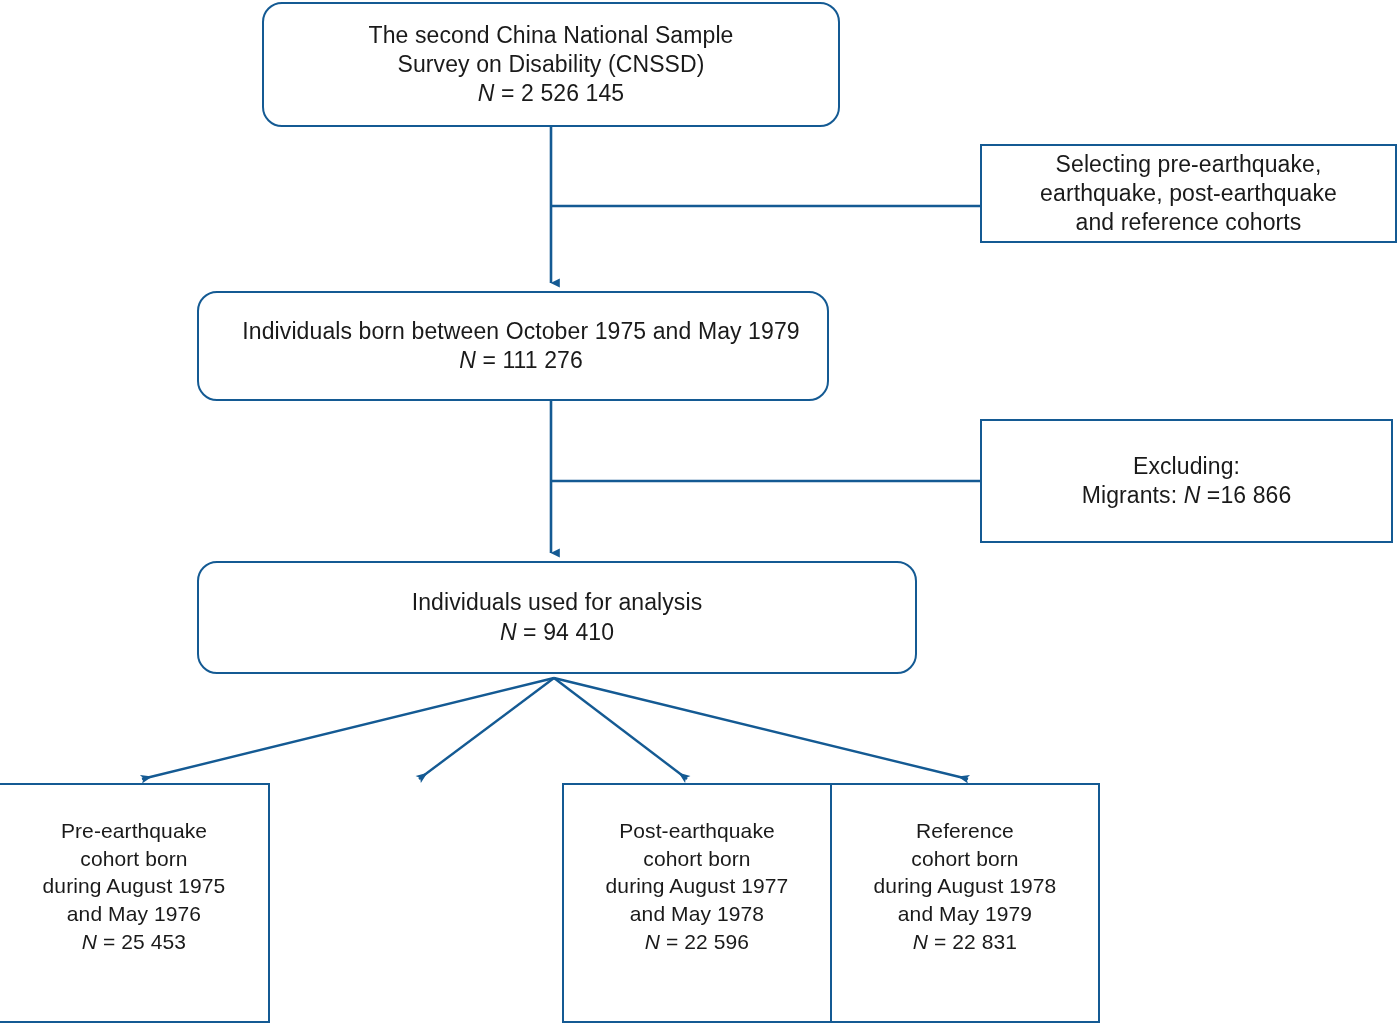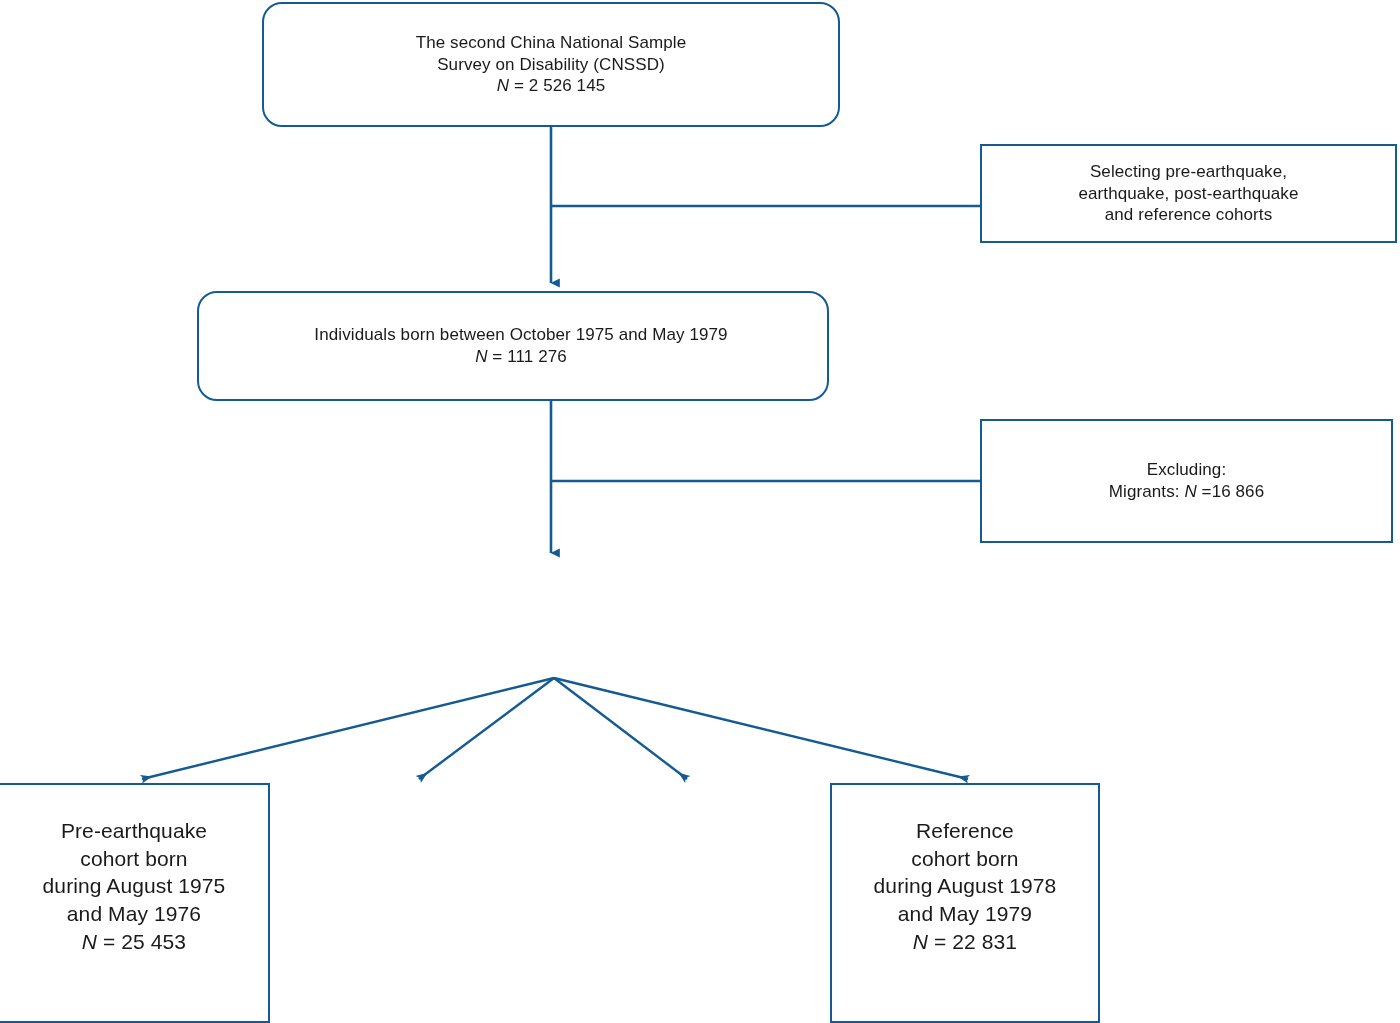"The second China National Sample" .node-text { font-size: 17px -> 23px }
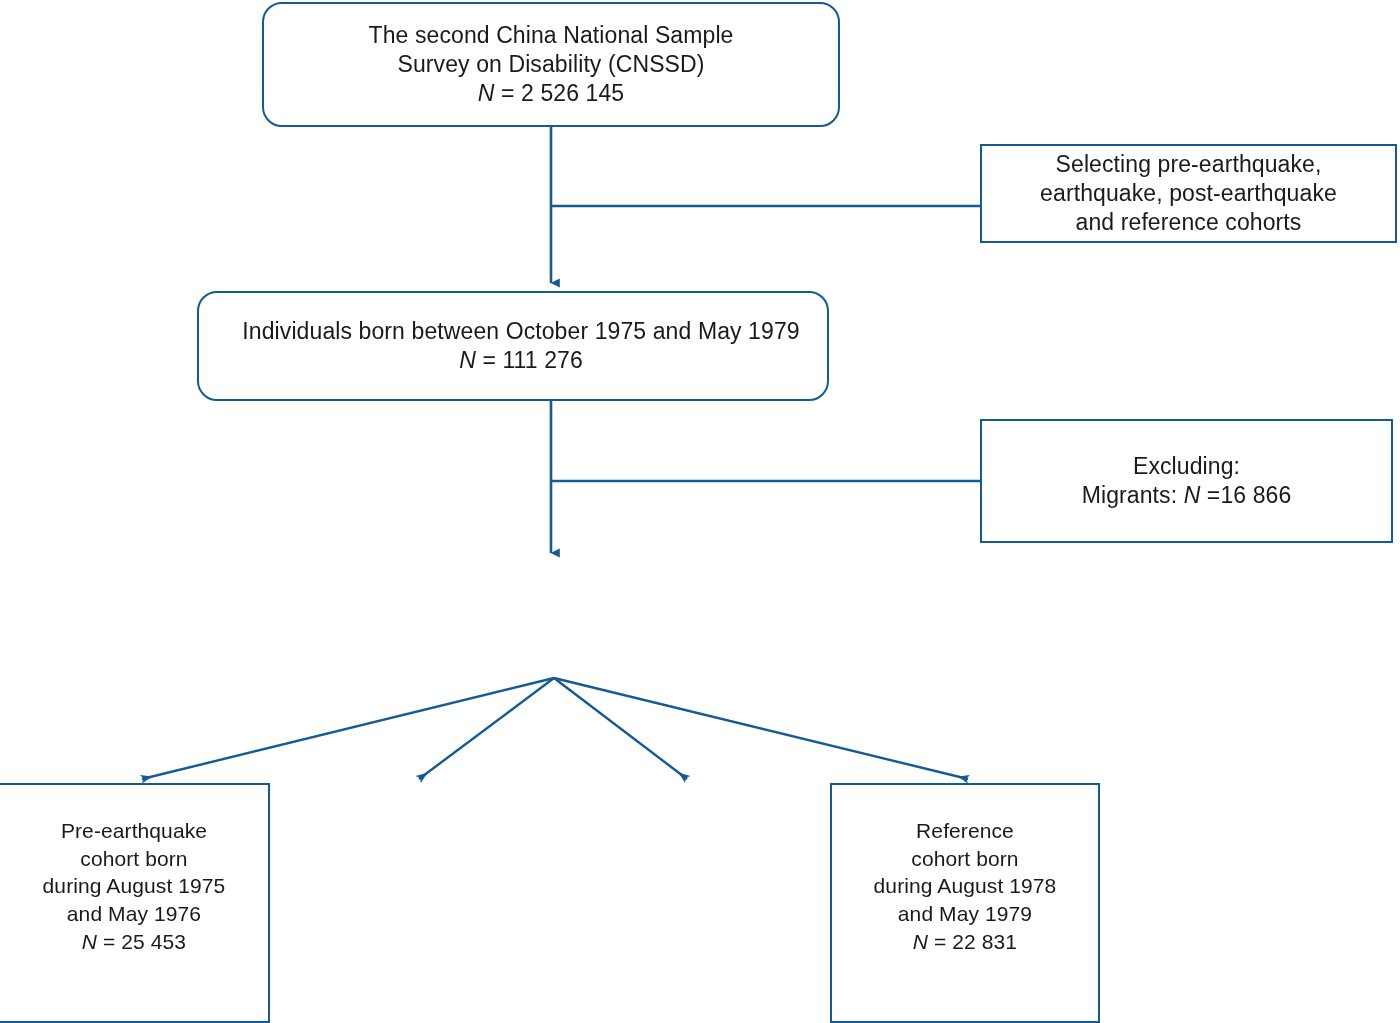"Individuals used for analysis N" div.node { html: none -> <div> <div><span>Individuals used for analysis</span> <span><span>N</span><span> = 94 410</span></span></div> </div> }
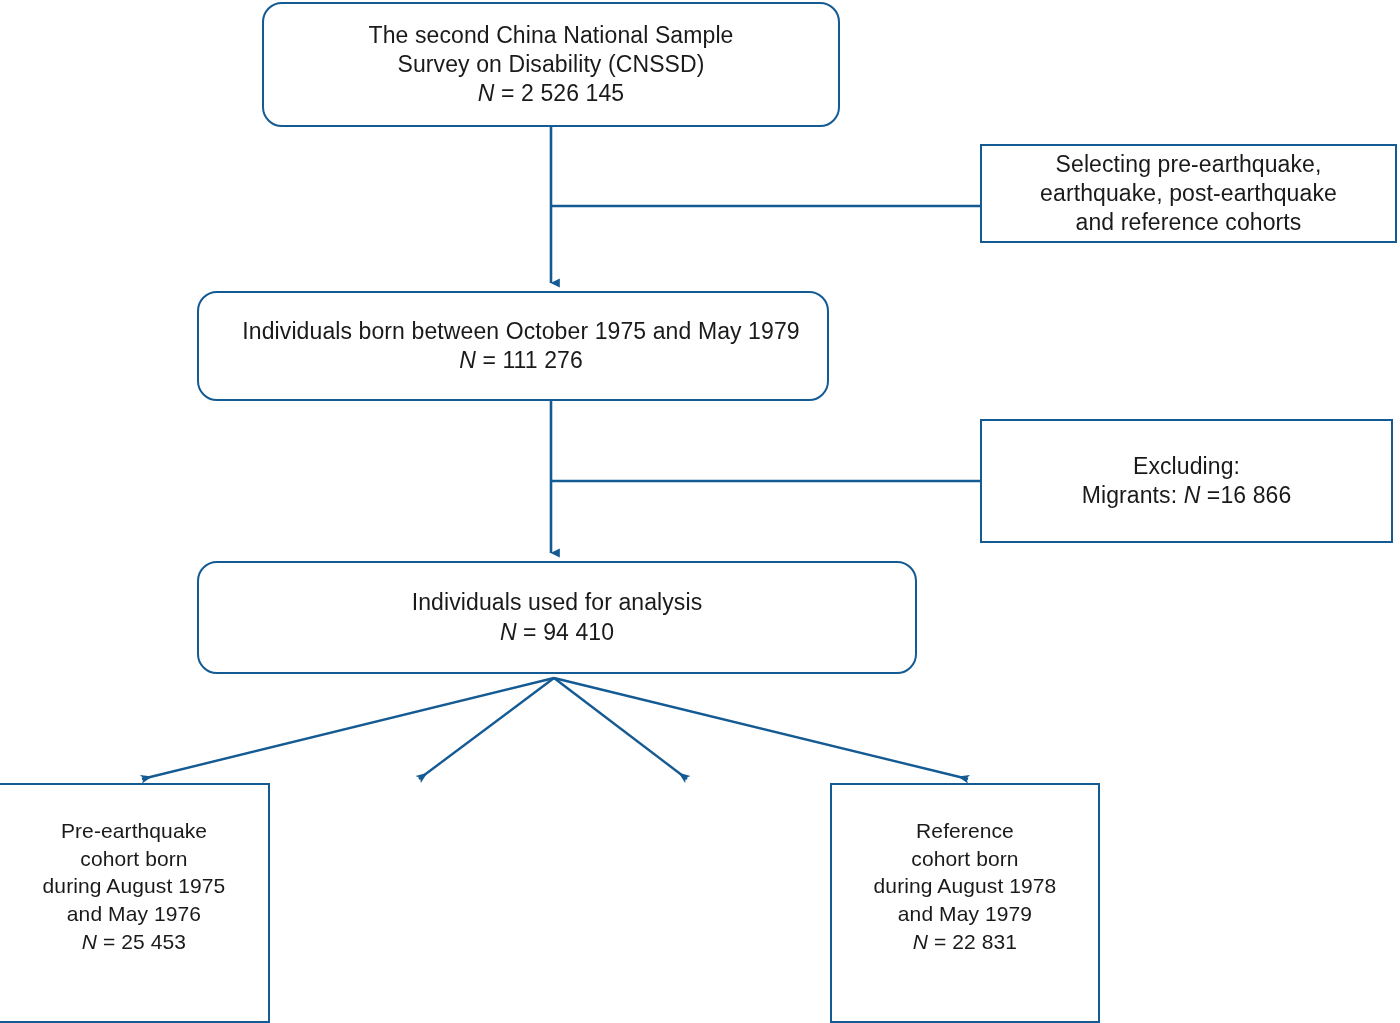"Post-earthquake cohort born during" div.node { html: none -> <div> <div><span>Post-earthquake</span> <span>cohort born</span> <span>during August 1977</span> <span>and May 1978</span> <span><span>N</span><span> = 22 596</span></span></div> </div> }
